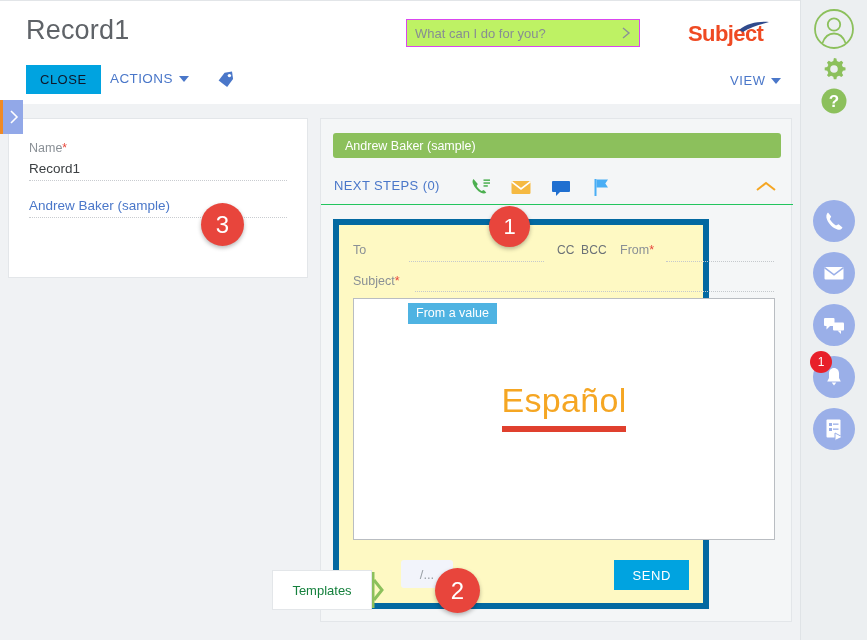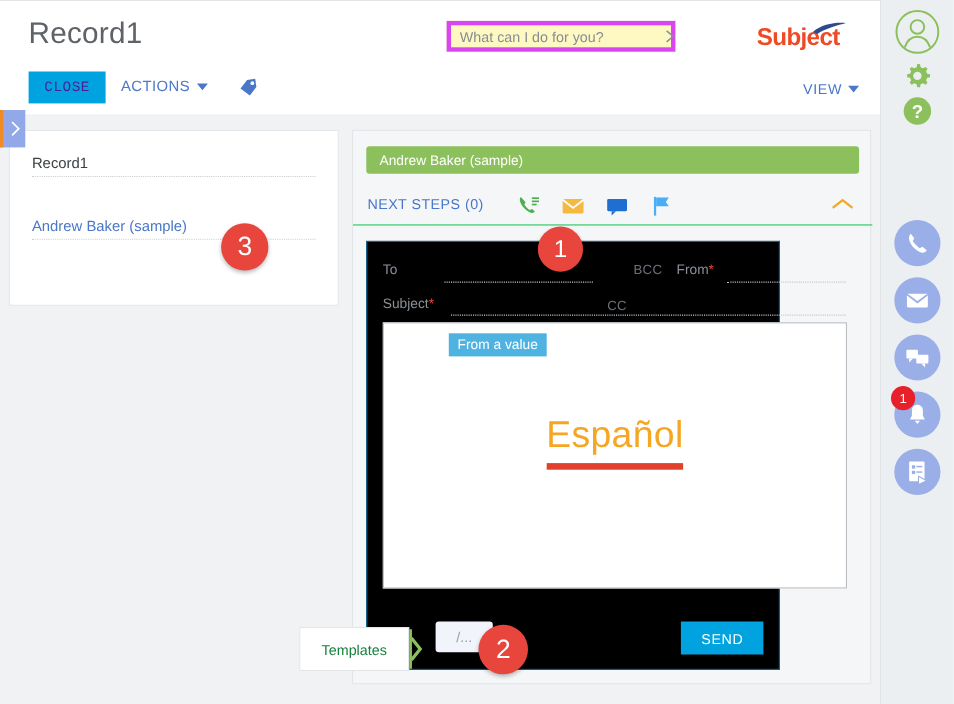"What can I do for" #search-box { background: #fef9c3 -> #bef264; border: 4px solid #d946ef -> 1px solid #d946ef; width: 208px -> 234px }
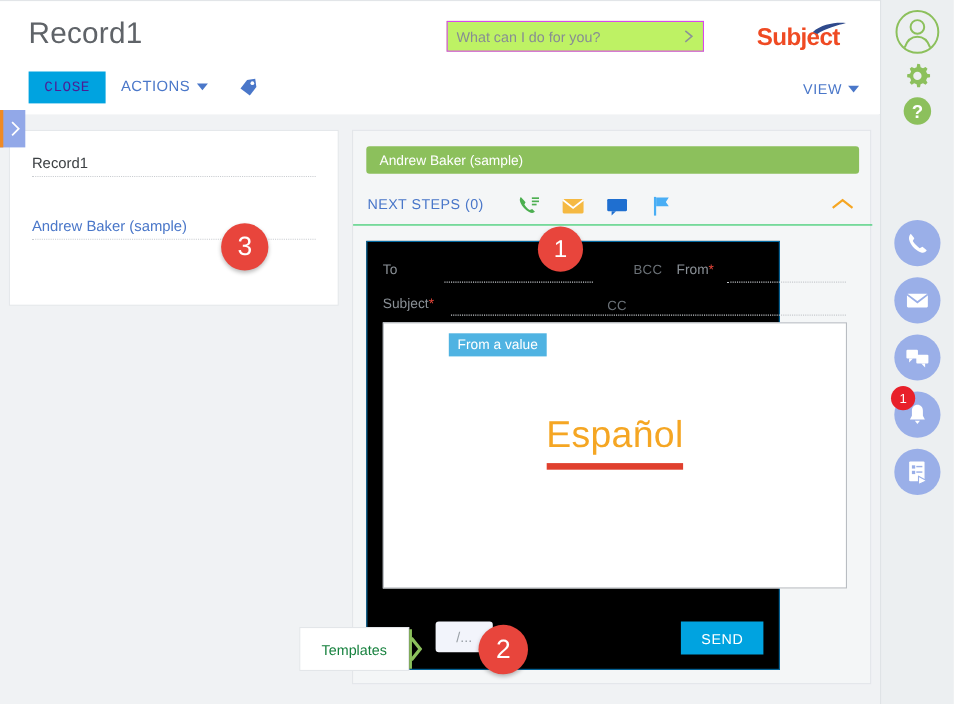"CLOSE" .btn-close { color: #4c1d95 -> #0f172a; font-family: Liberation Mono, monospace -> Liberation Sans, sans-serif }
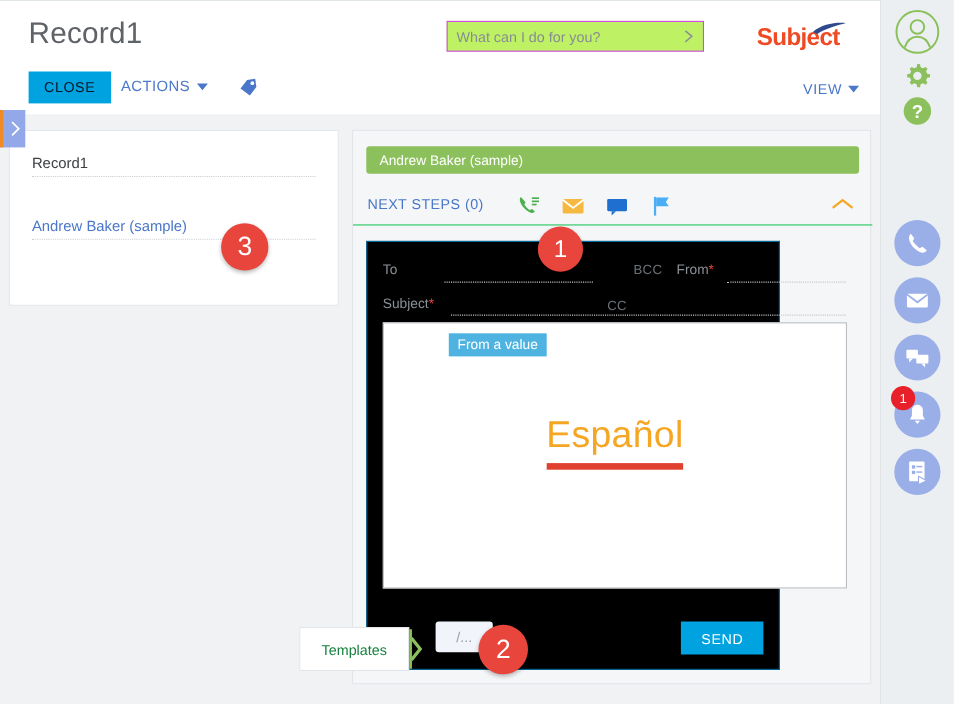"Name*" div.lbl { html: none -> <div> <span>Name</span><span>*</span> </div> }
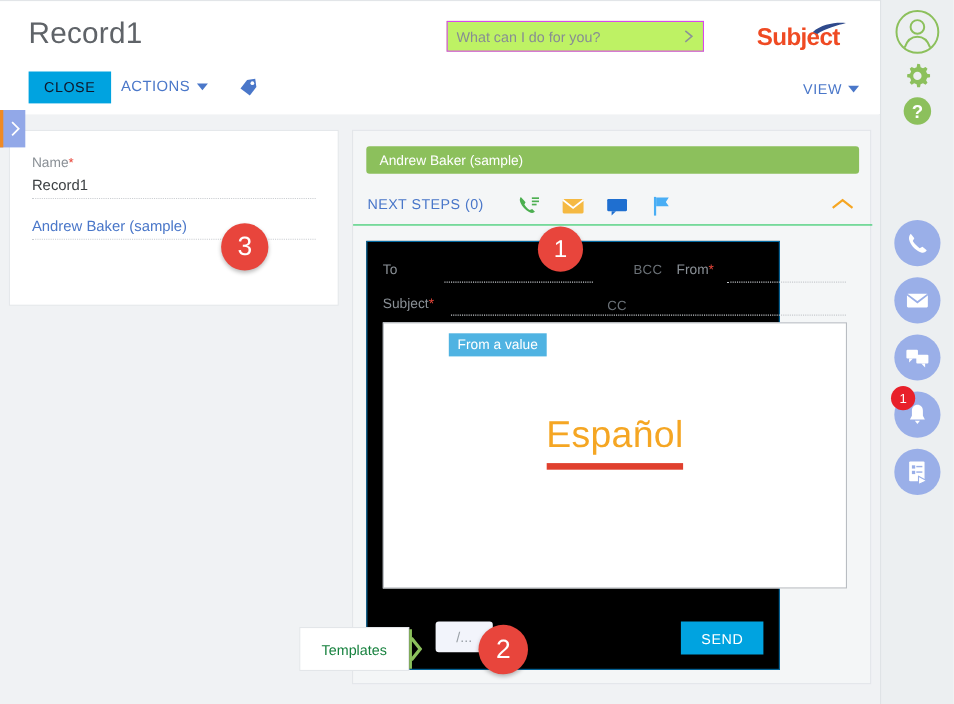"To" #email-card { background: #000000 -> #fef9c3; border: 1px solid #0369a1 -> 6px solid #0369a1 }
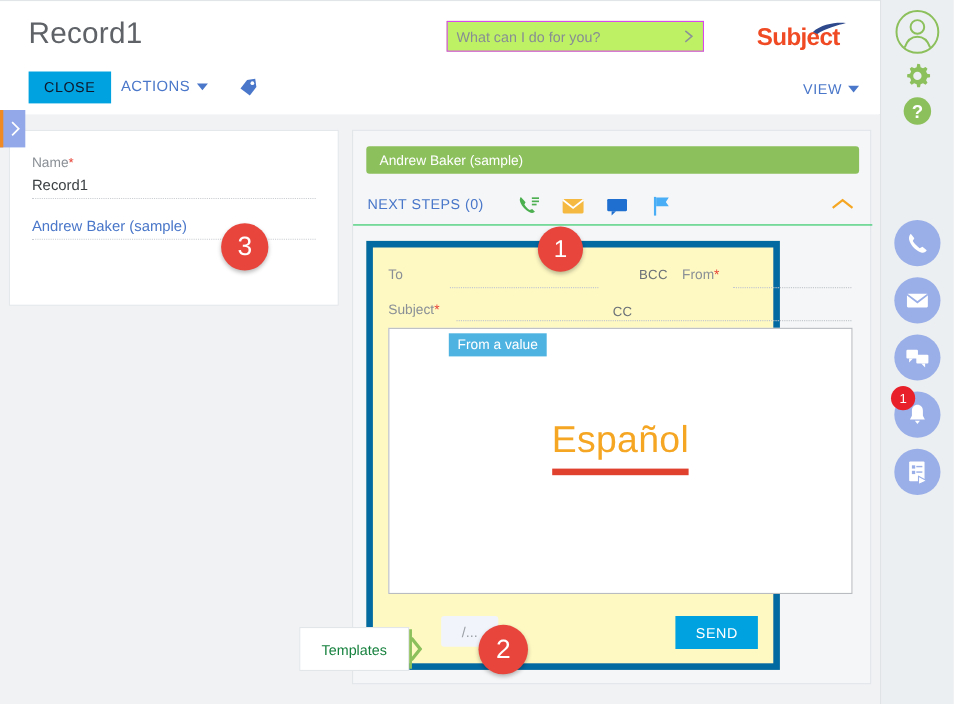"CC" div.mail-ccbcc { margin-top: 33px -> none }
